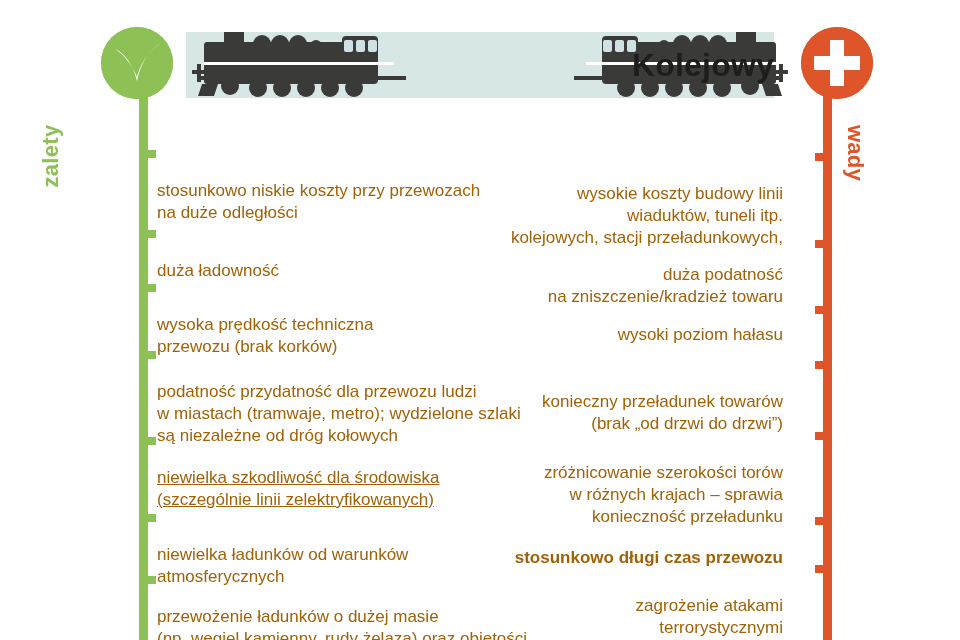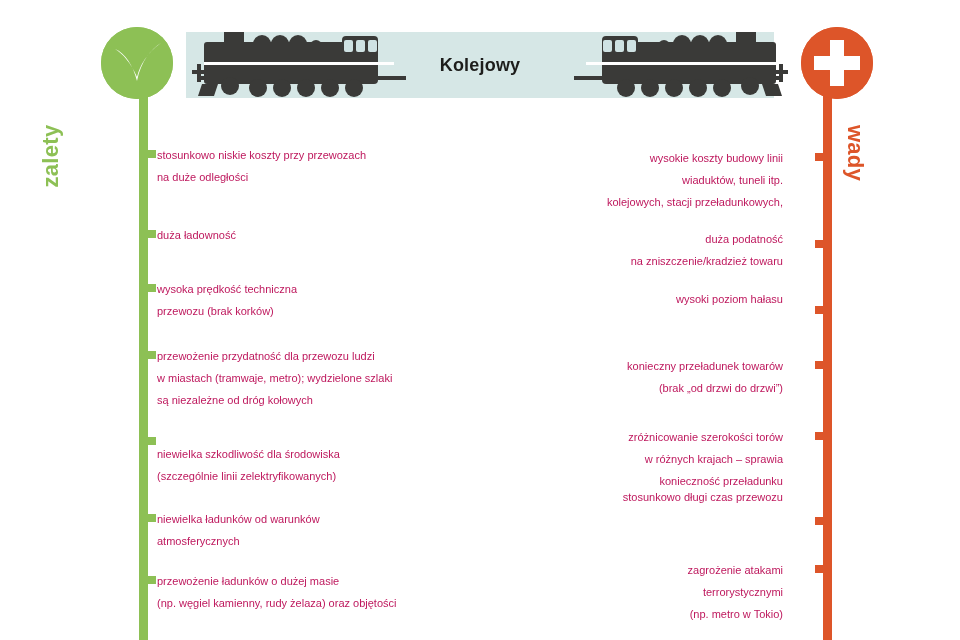"Kolejowy" .header-title { font-size: 18px -> 32px; text-align: center -> right }
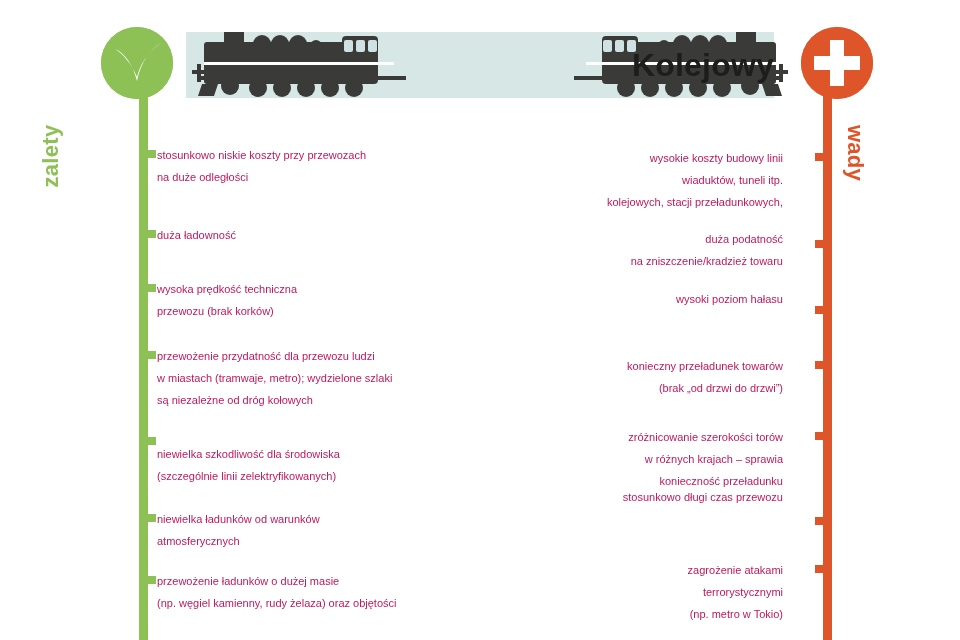"stosunkowo niskie koszty przy przewozach" .item { color: #be185d -> #a16207; font-size: 11px -> 17px; margin-top: none -> 36px }
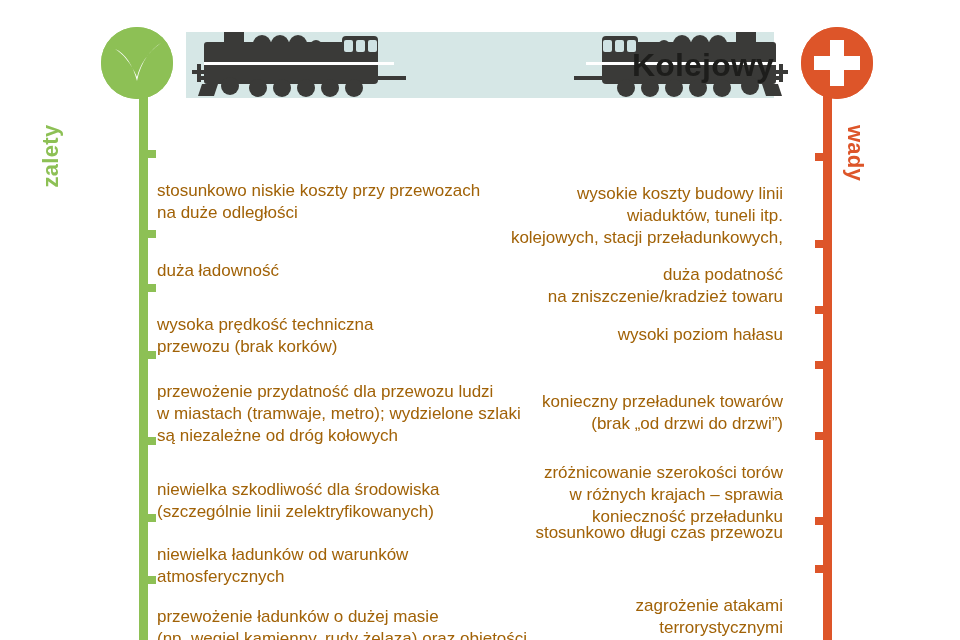"przewożenie przydatność dla przewozu" span.line { text: przewożenie -> podatność }
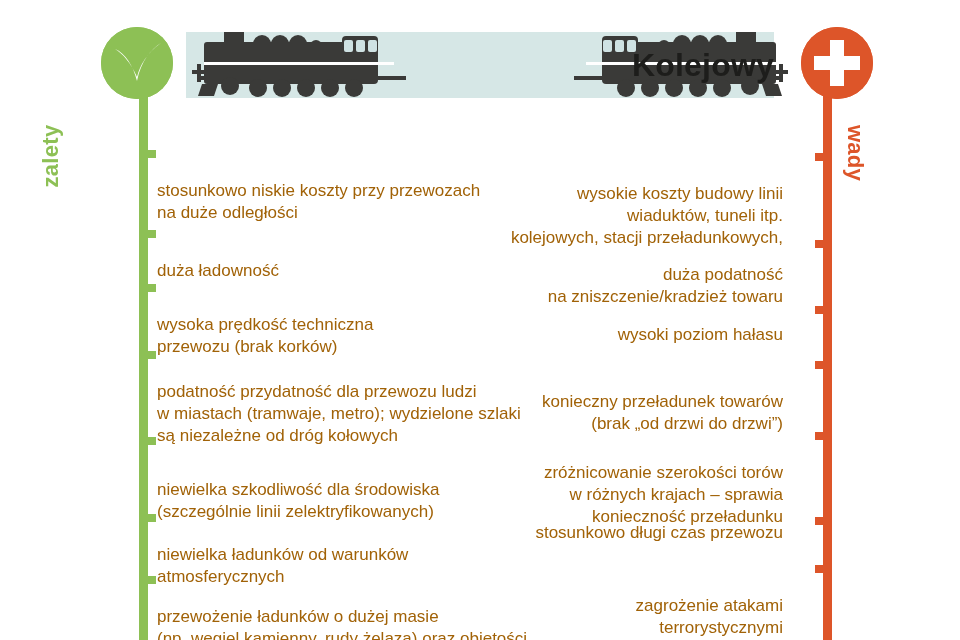"niewielka szkodliwość dla środowiska" div.item { text-decoration: none -> underline; top: 443px -> 431px }
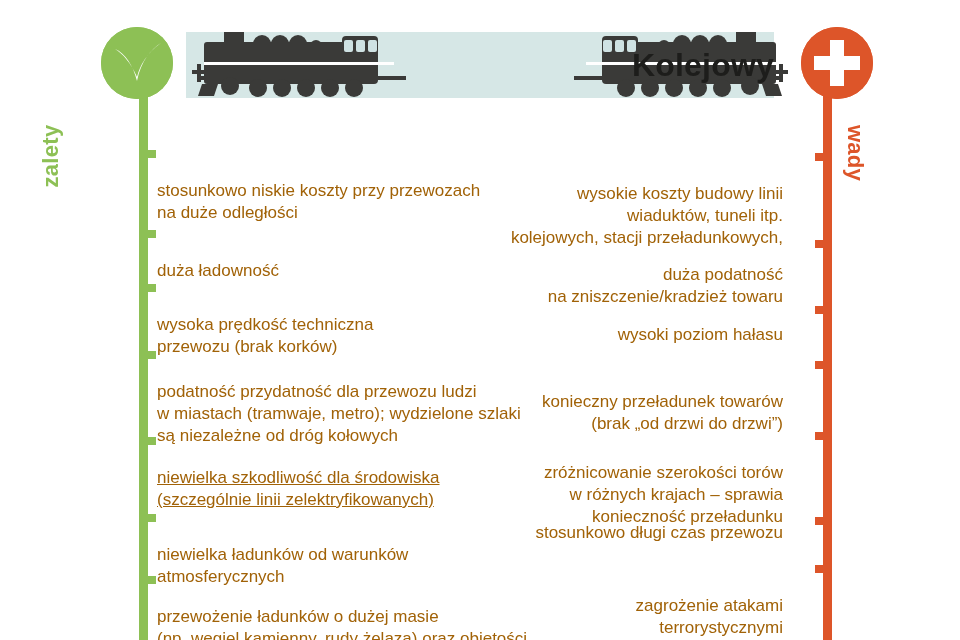"stosunkowo długi czas przewozu" div.item { font-weight: none -> bold; top: 486px -> 511px }
